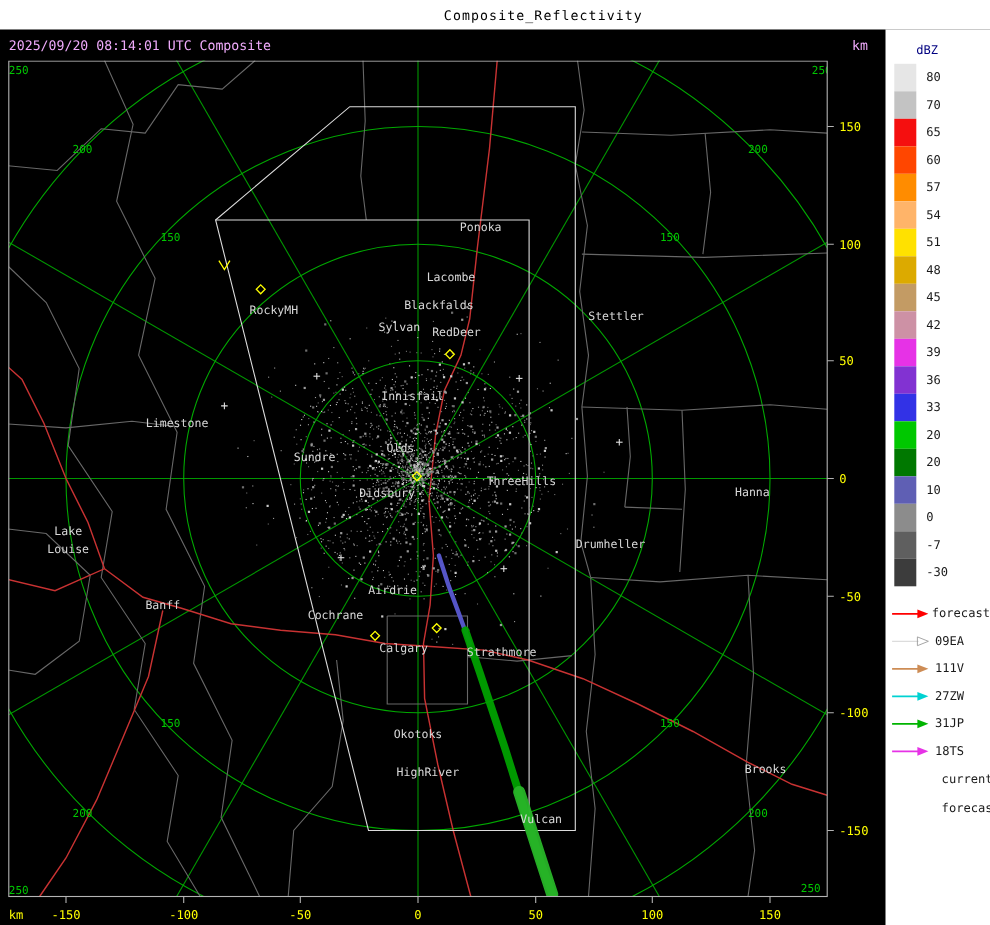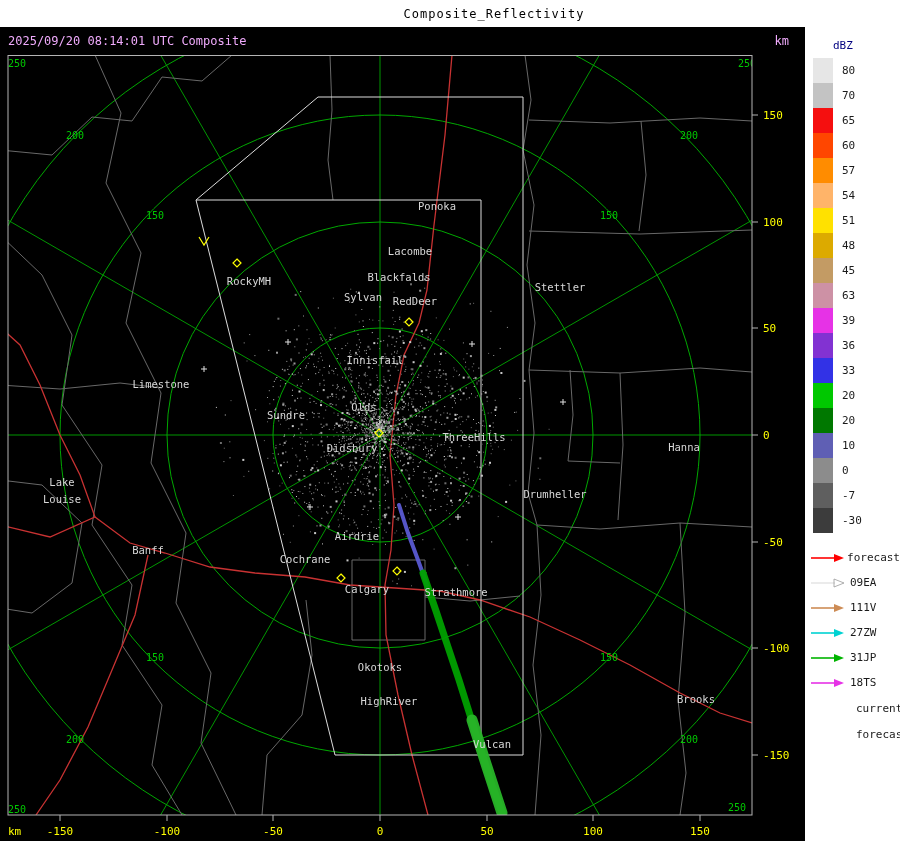"63" span { text: 63 -> 42 }
